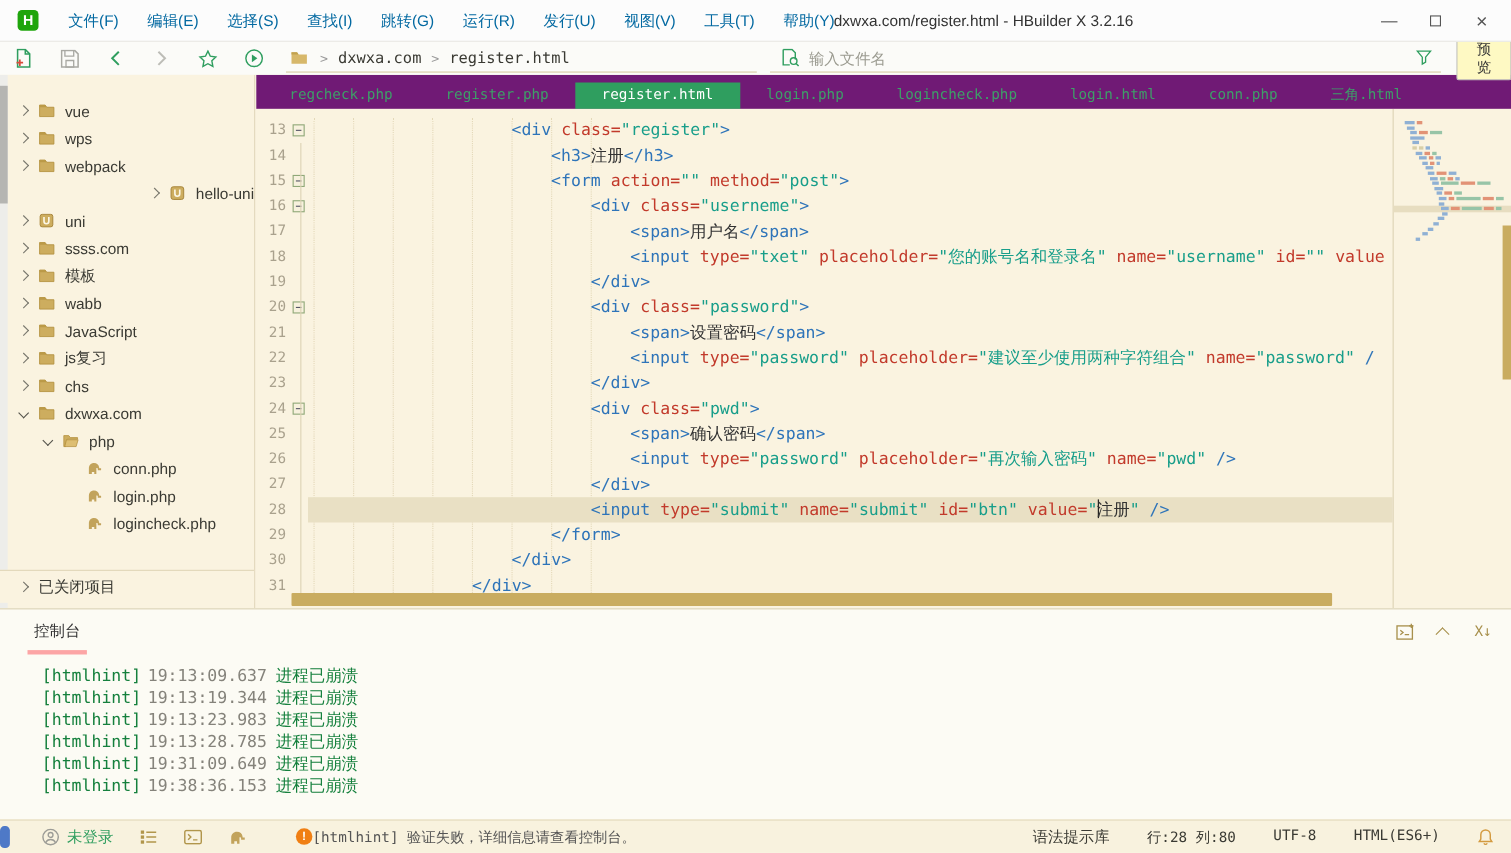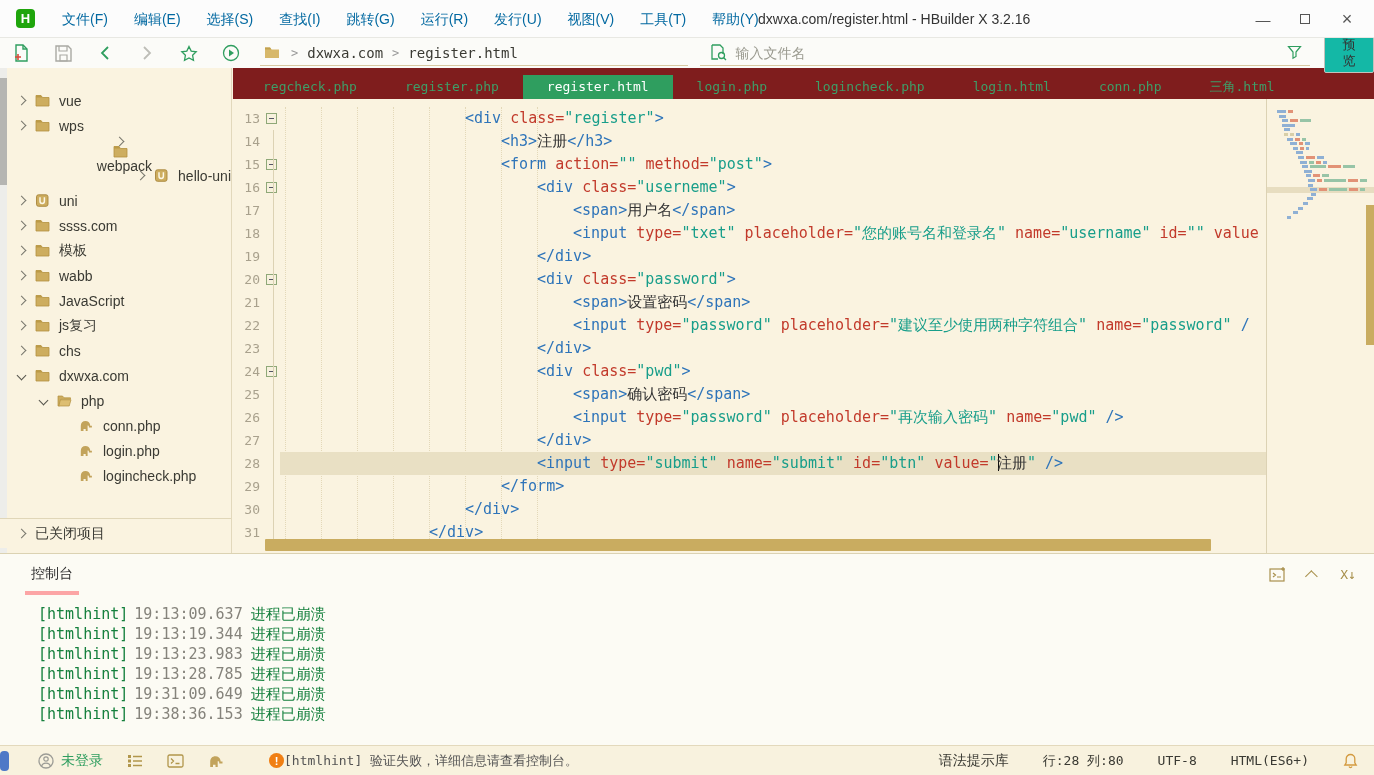"预览" #preview-btn { background: #14b8a6 -> #fef9c3 }
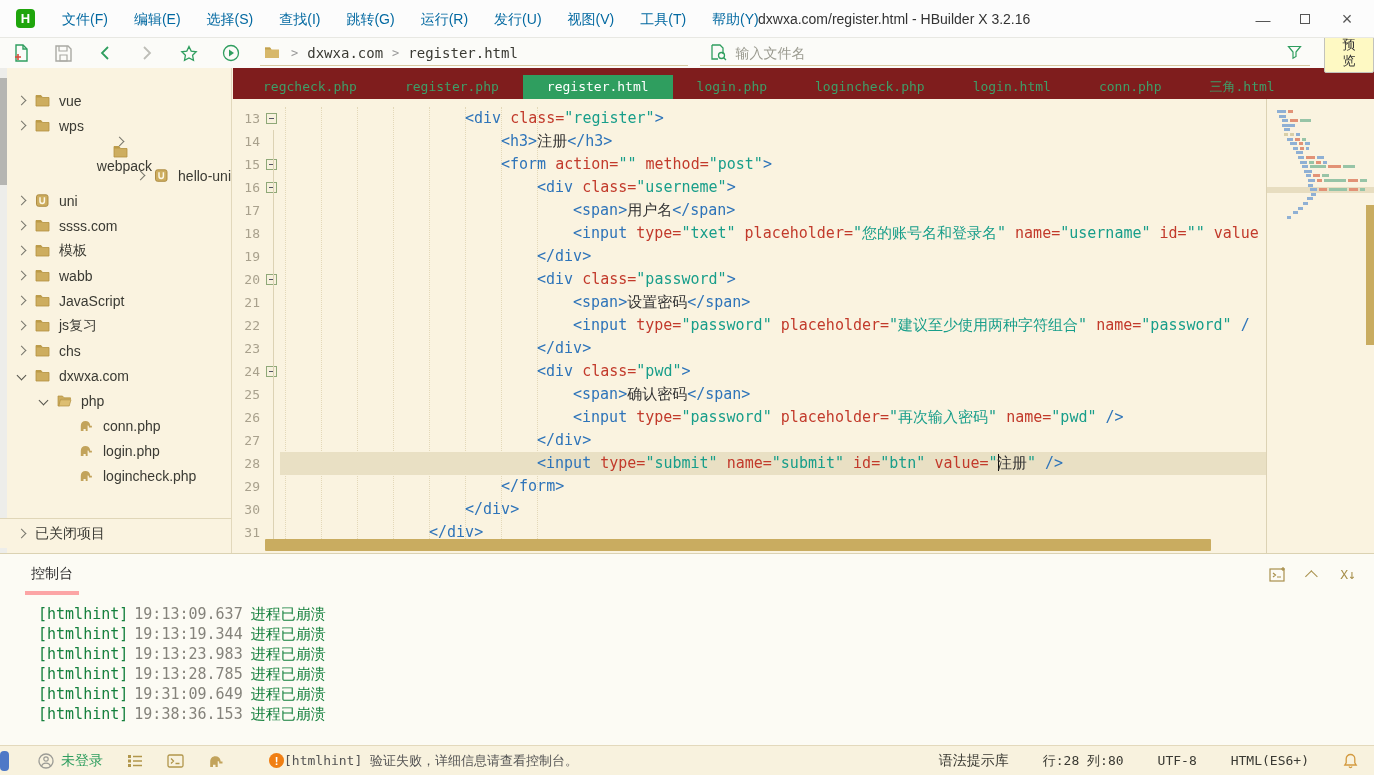"regcheck.php" #tabbar { background: #7f1d1d -> #701a75 }
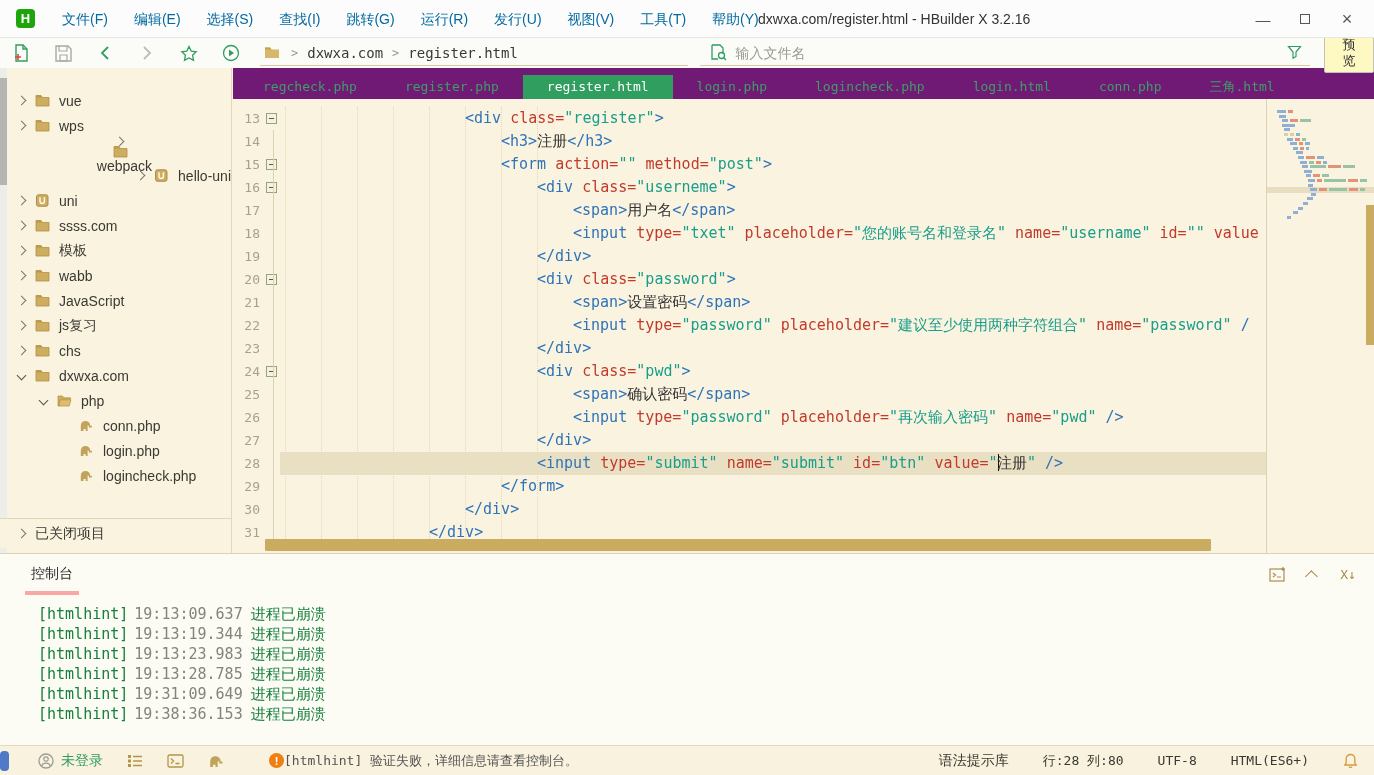"webpack" div.tree-row { flex-direction: column -> none }
